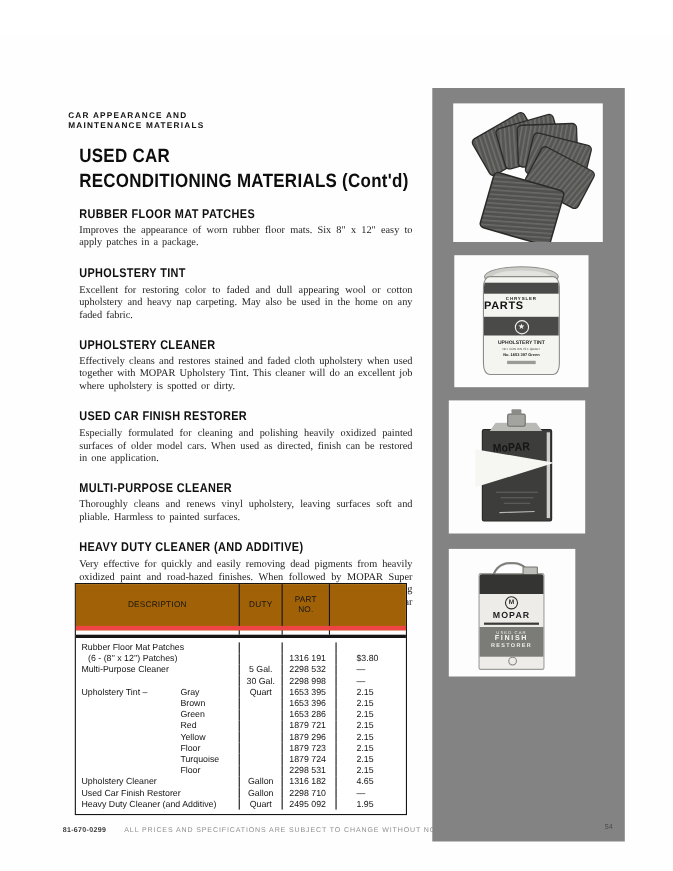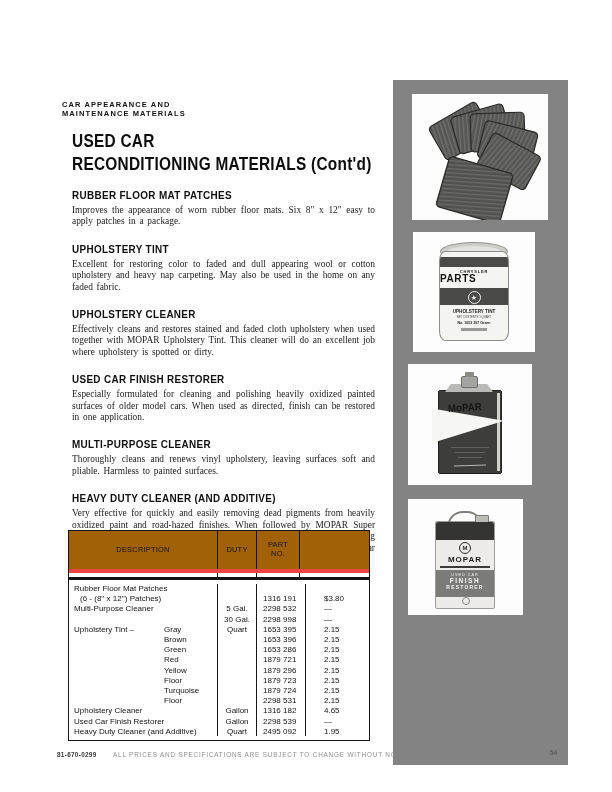"2298 539" div.cell-part { text: 2298 539 -> 2298 710 }
